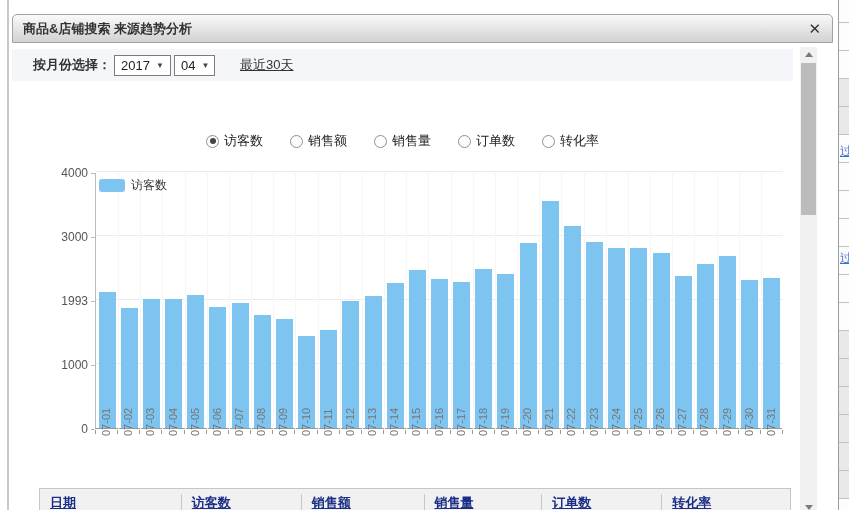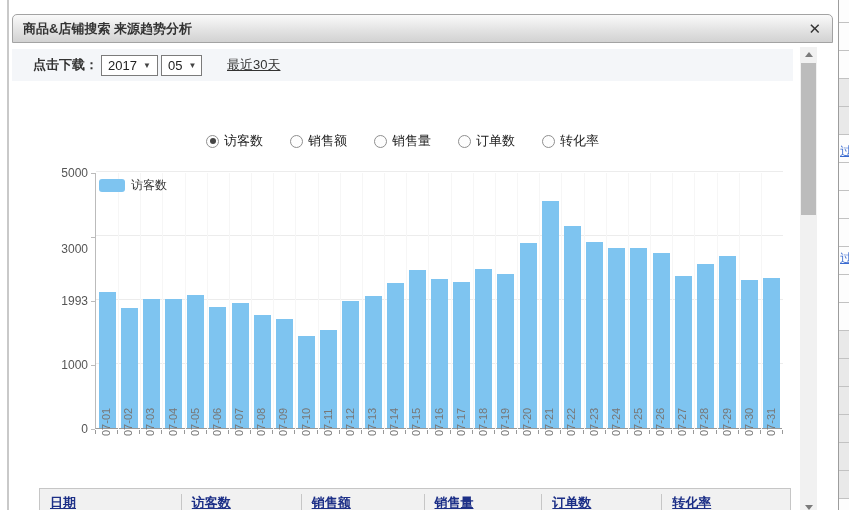"点击下载：" span.toolbar-label { text: 点击下载 -> 按月份选择 }
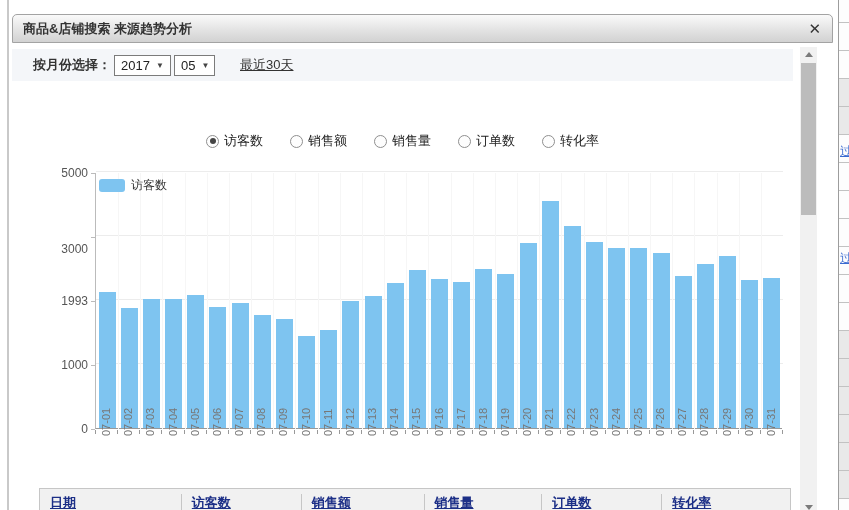"05" span { text: 05 -> 04 }
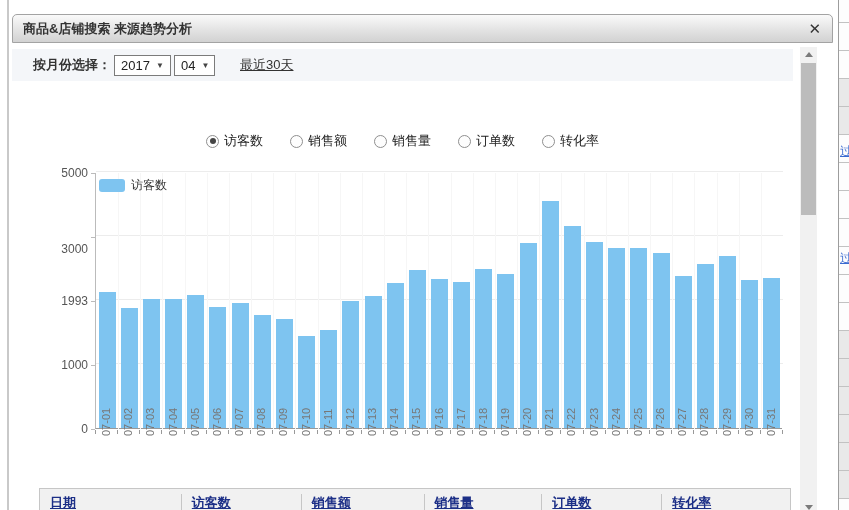"5000" div.ylabel { text: 5000 -> 4000 }
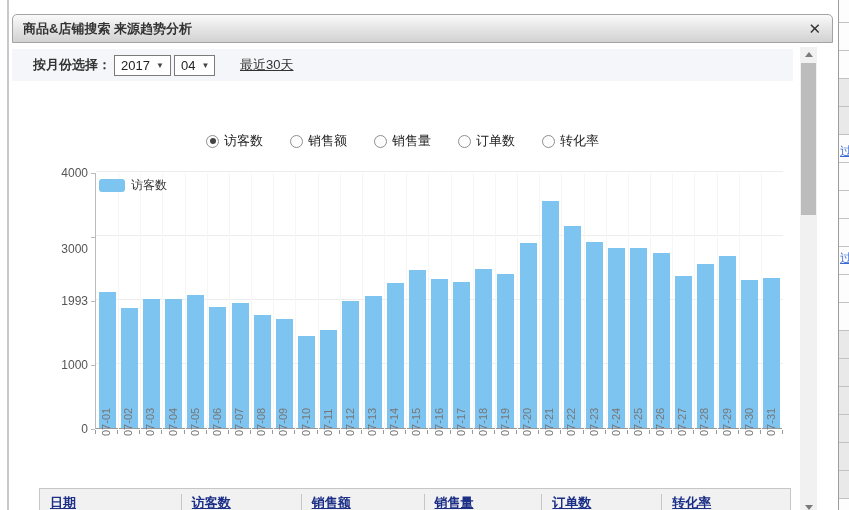"3000" div.ylabel { top: 78px -> 66px }
